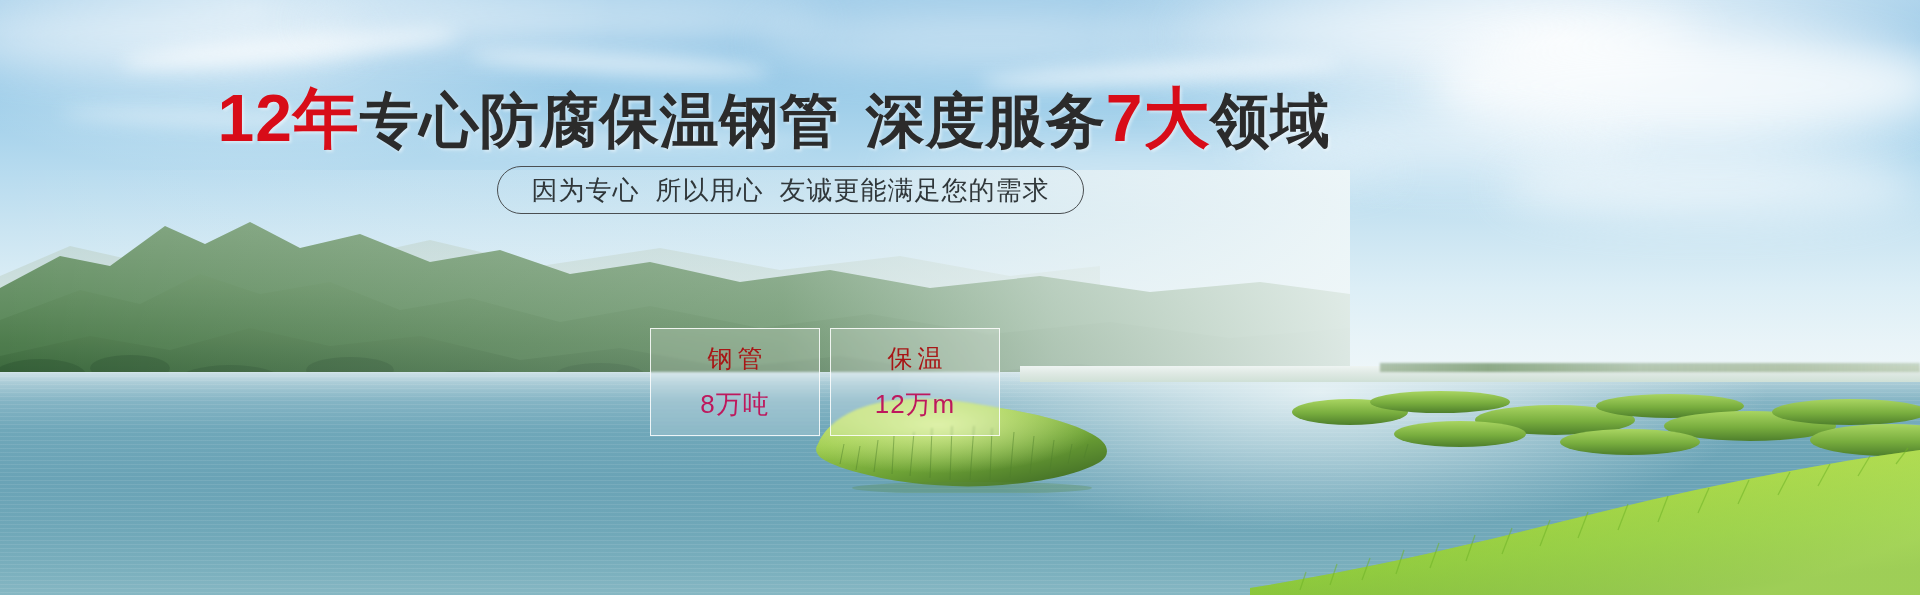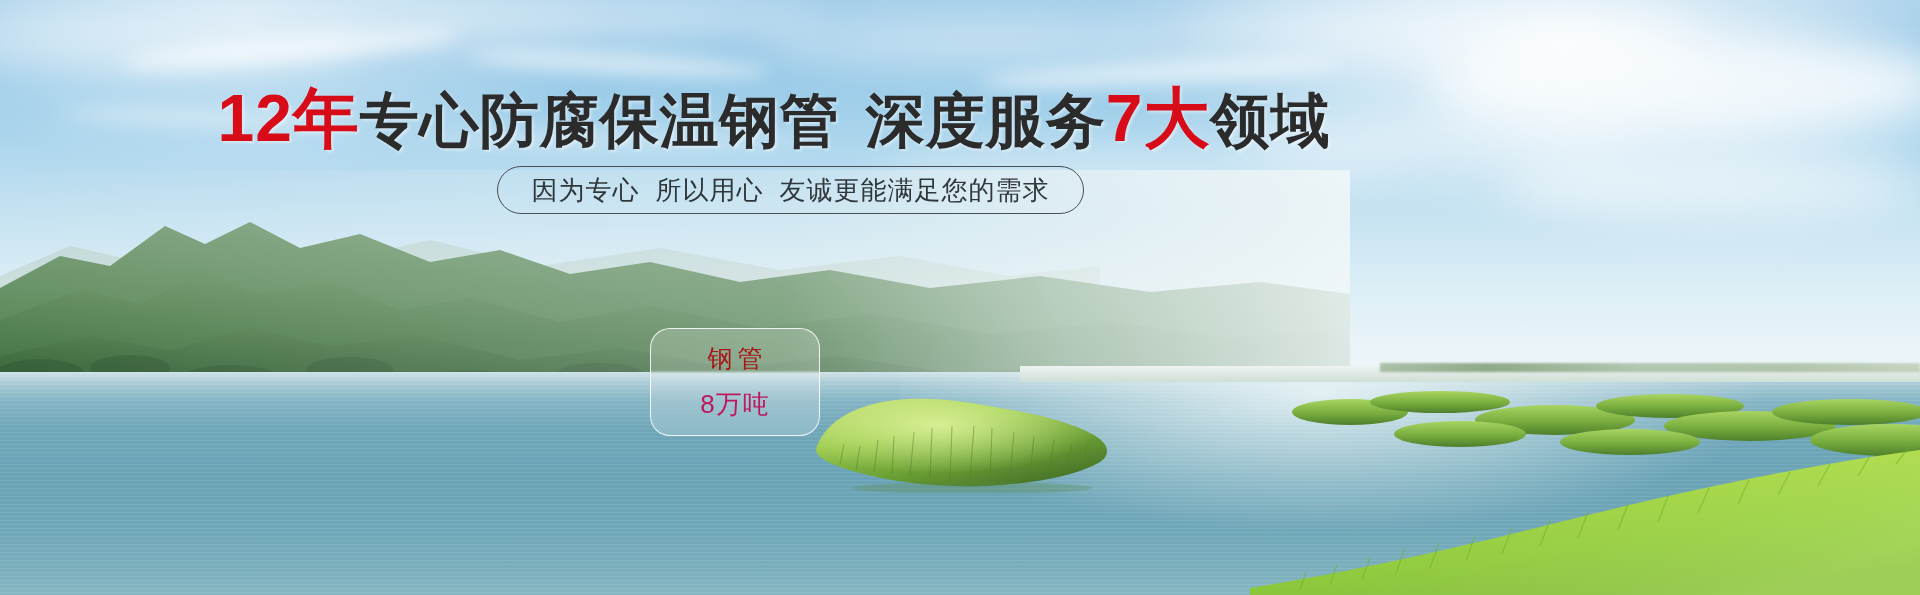"钢管" .card { border-radius: 20px -> 0 }
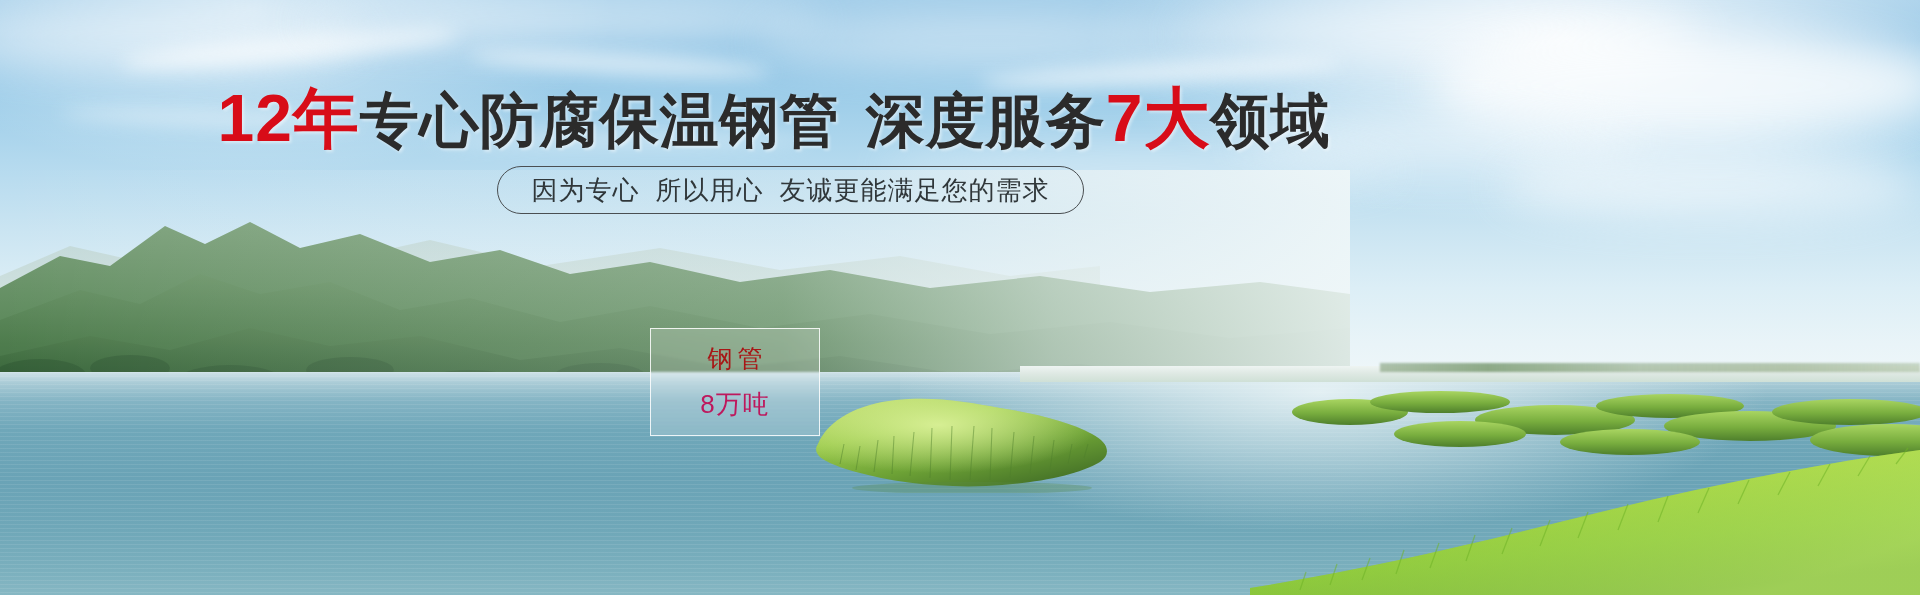"保温" div.card { html: none -> <div> <div>保温</div> <div> <span>12万m</span><sup></sup> </div> </div> }
